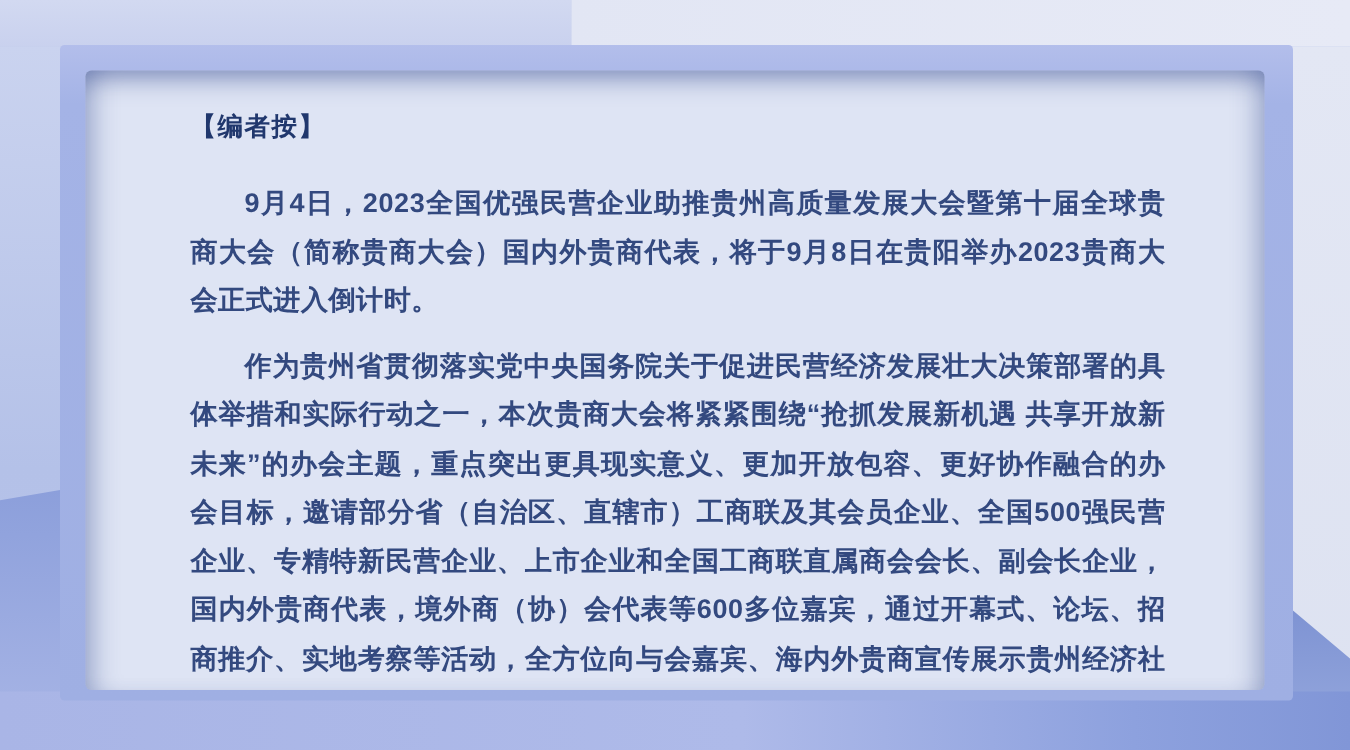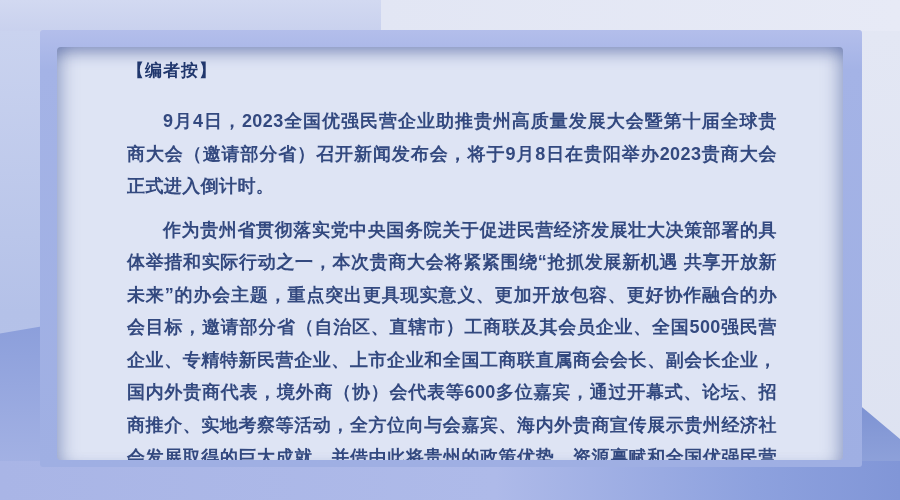"【编者按】" .card { padding: 12px 66px 0 70px -> 26px 66px 0 70px }
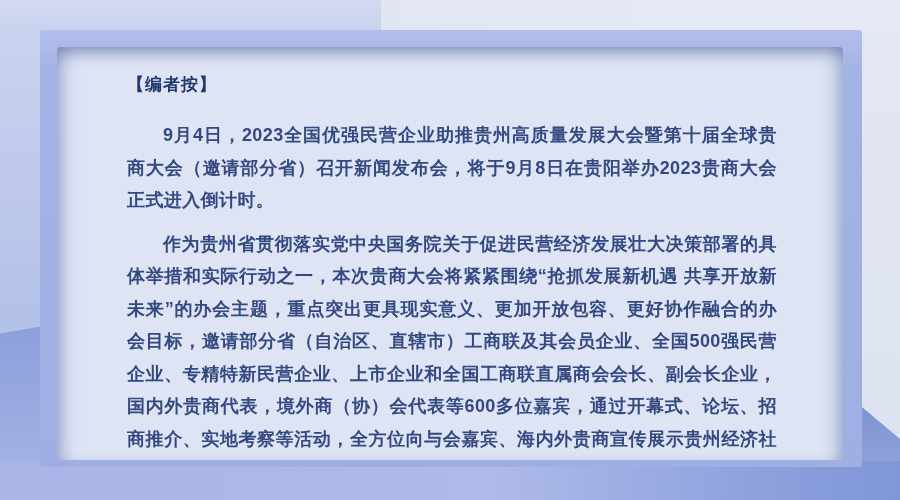"9月4日，2023全国优强民营企业助推贵州高质量发展大会暨第十届全球贵商大会（邀" p.para { text: 邀请部分省）召开新闻发布会 -> 简称贵商大会）国内外贵商代表 }
